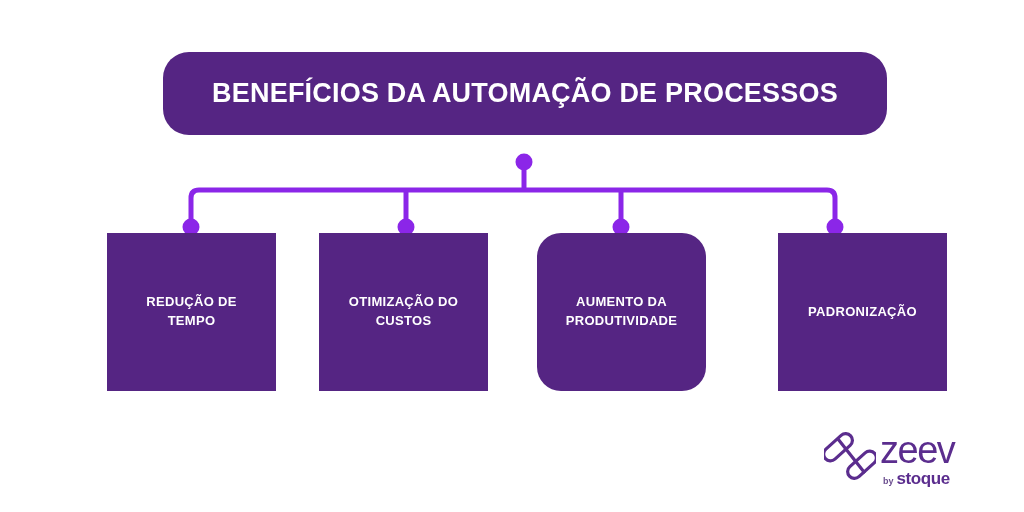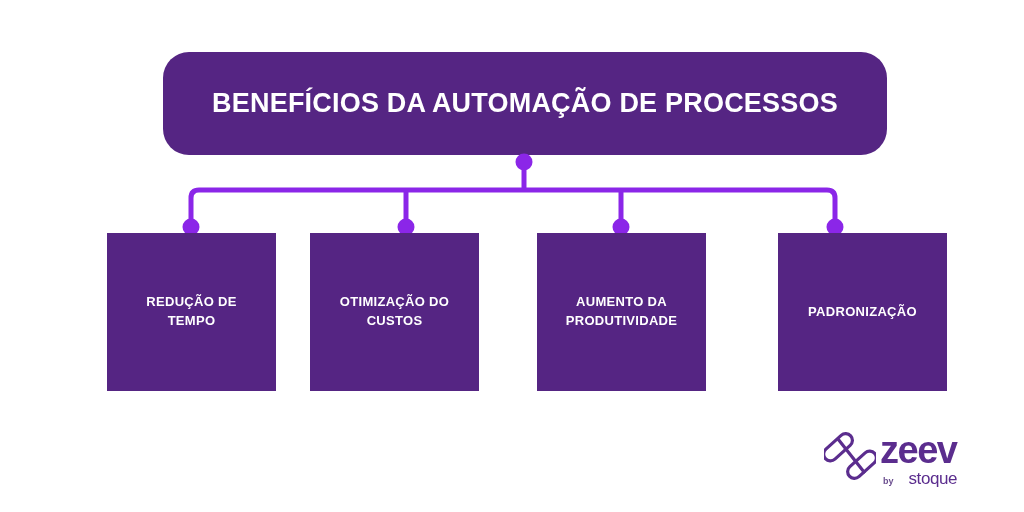"BENEFÍCIOS DA AUTOMAÇÃO DE PROCESSOS" .title-card { height: 103px -> 83px }
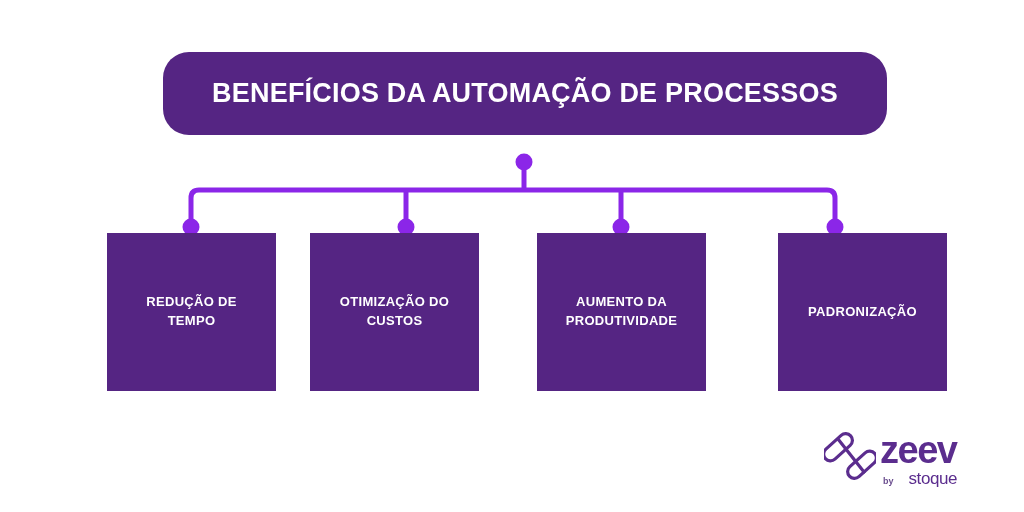"OTIMIZAÇÃO DO" div.benefit-box { left: 310px -> 319px }
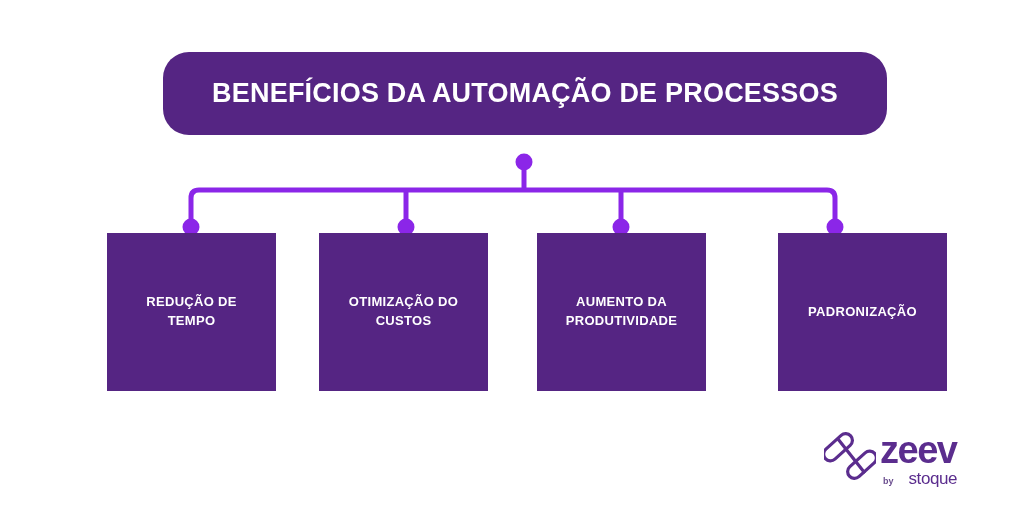"AUMENTO DA" div.benefit-box { border-radius: none -> 24px }
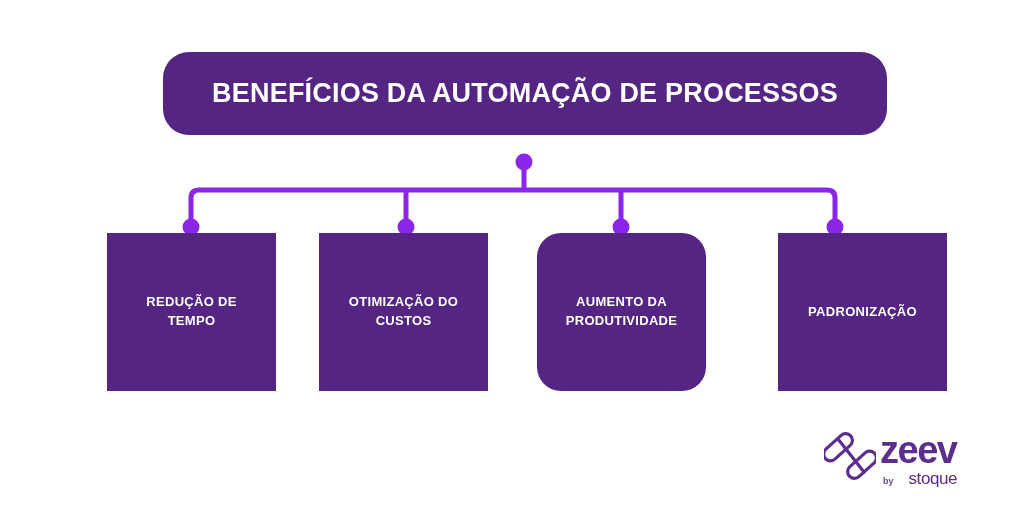"zeev" .logo-word { font-weight: bold -> normal }
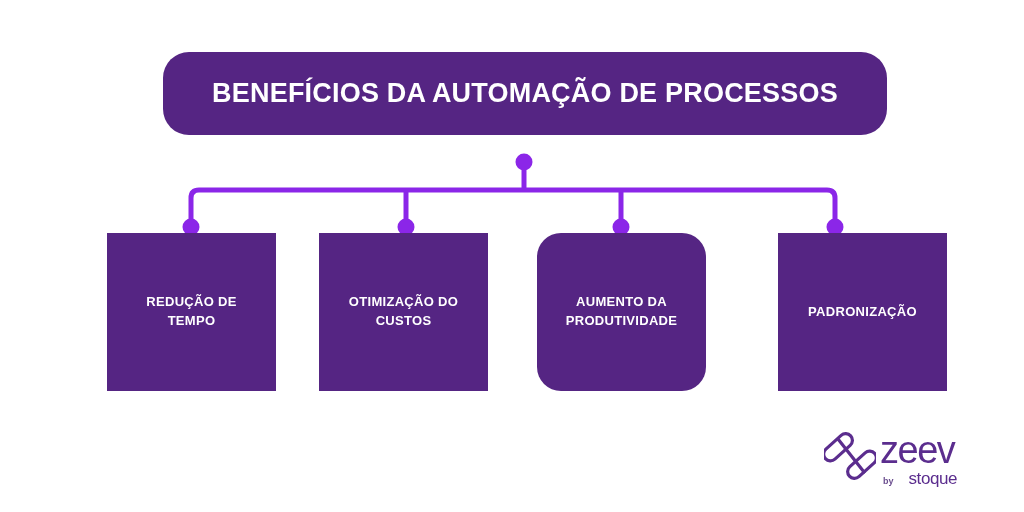"by" .logo-sub { gap: 15px -> 3px }
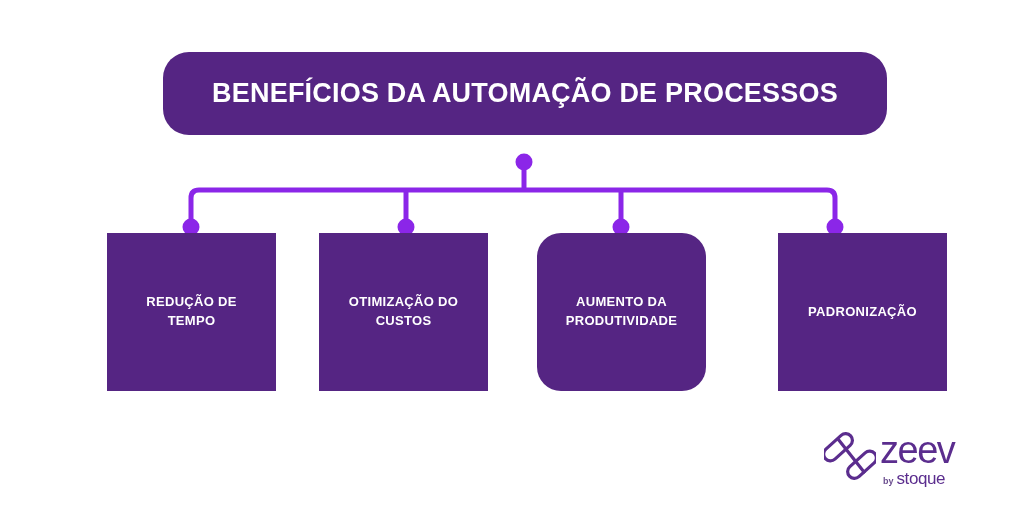"stoque" .logo-sub-name { font-weight: normal -> bold }
